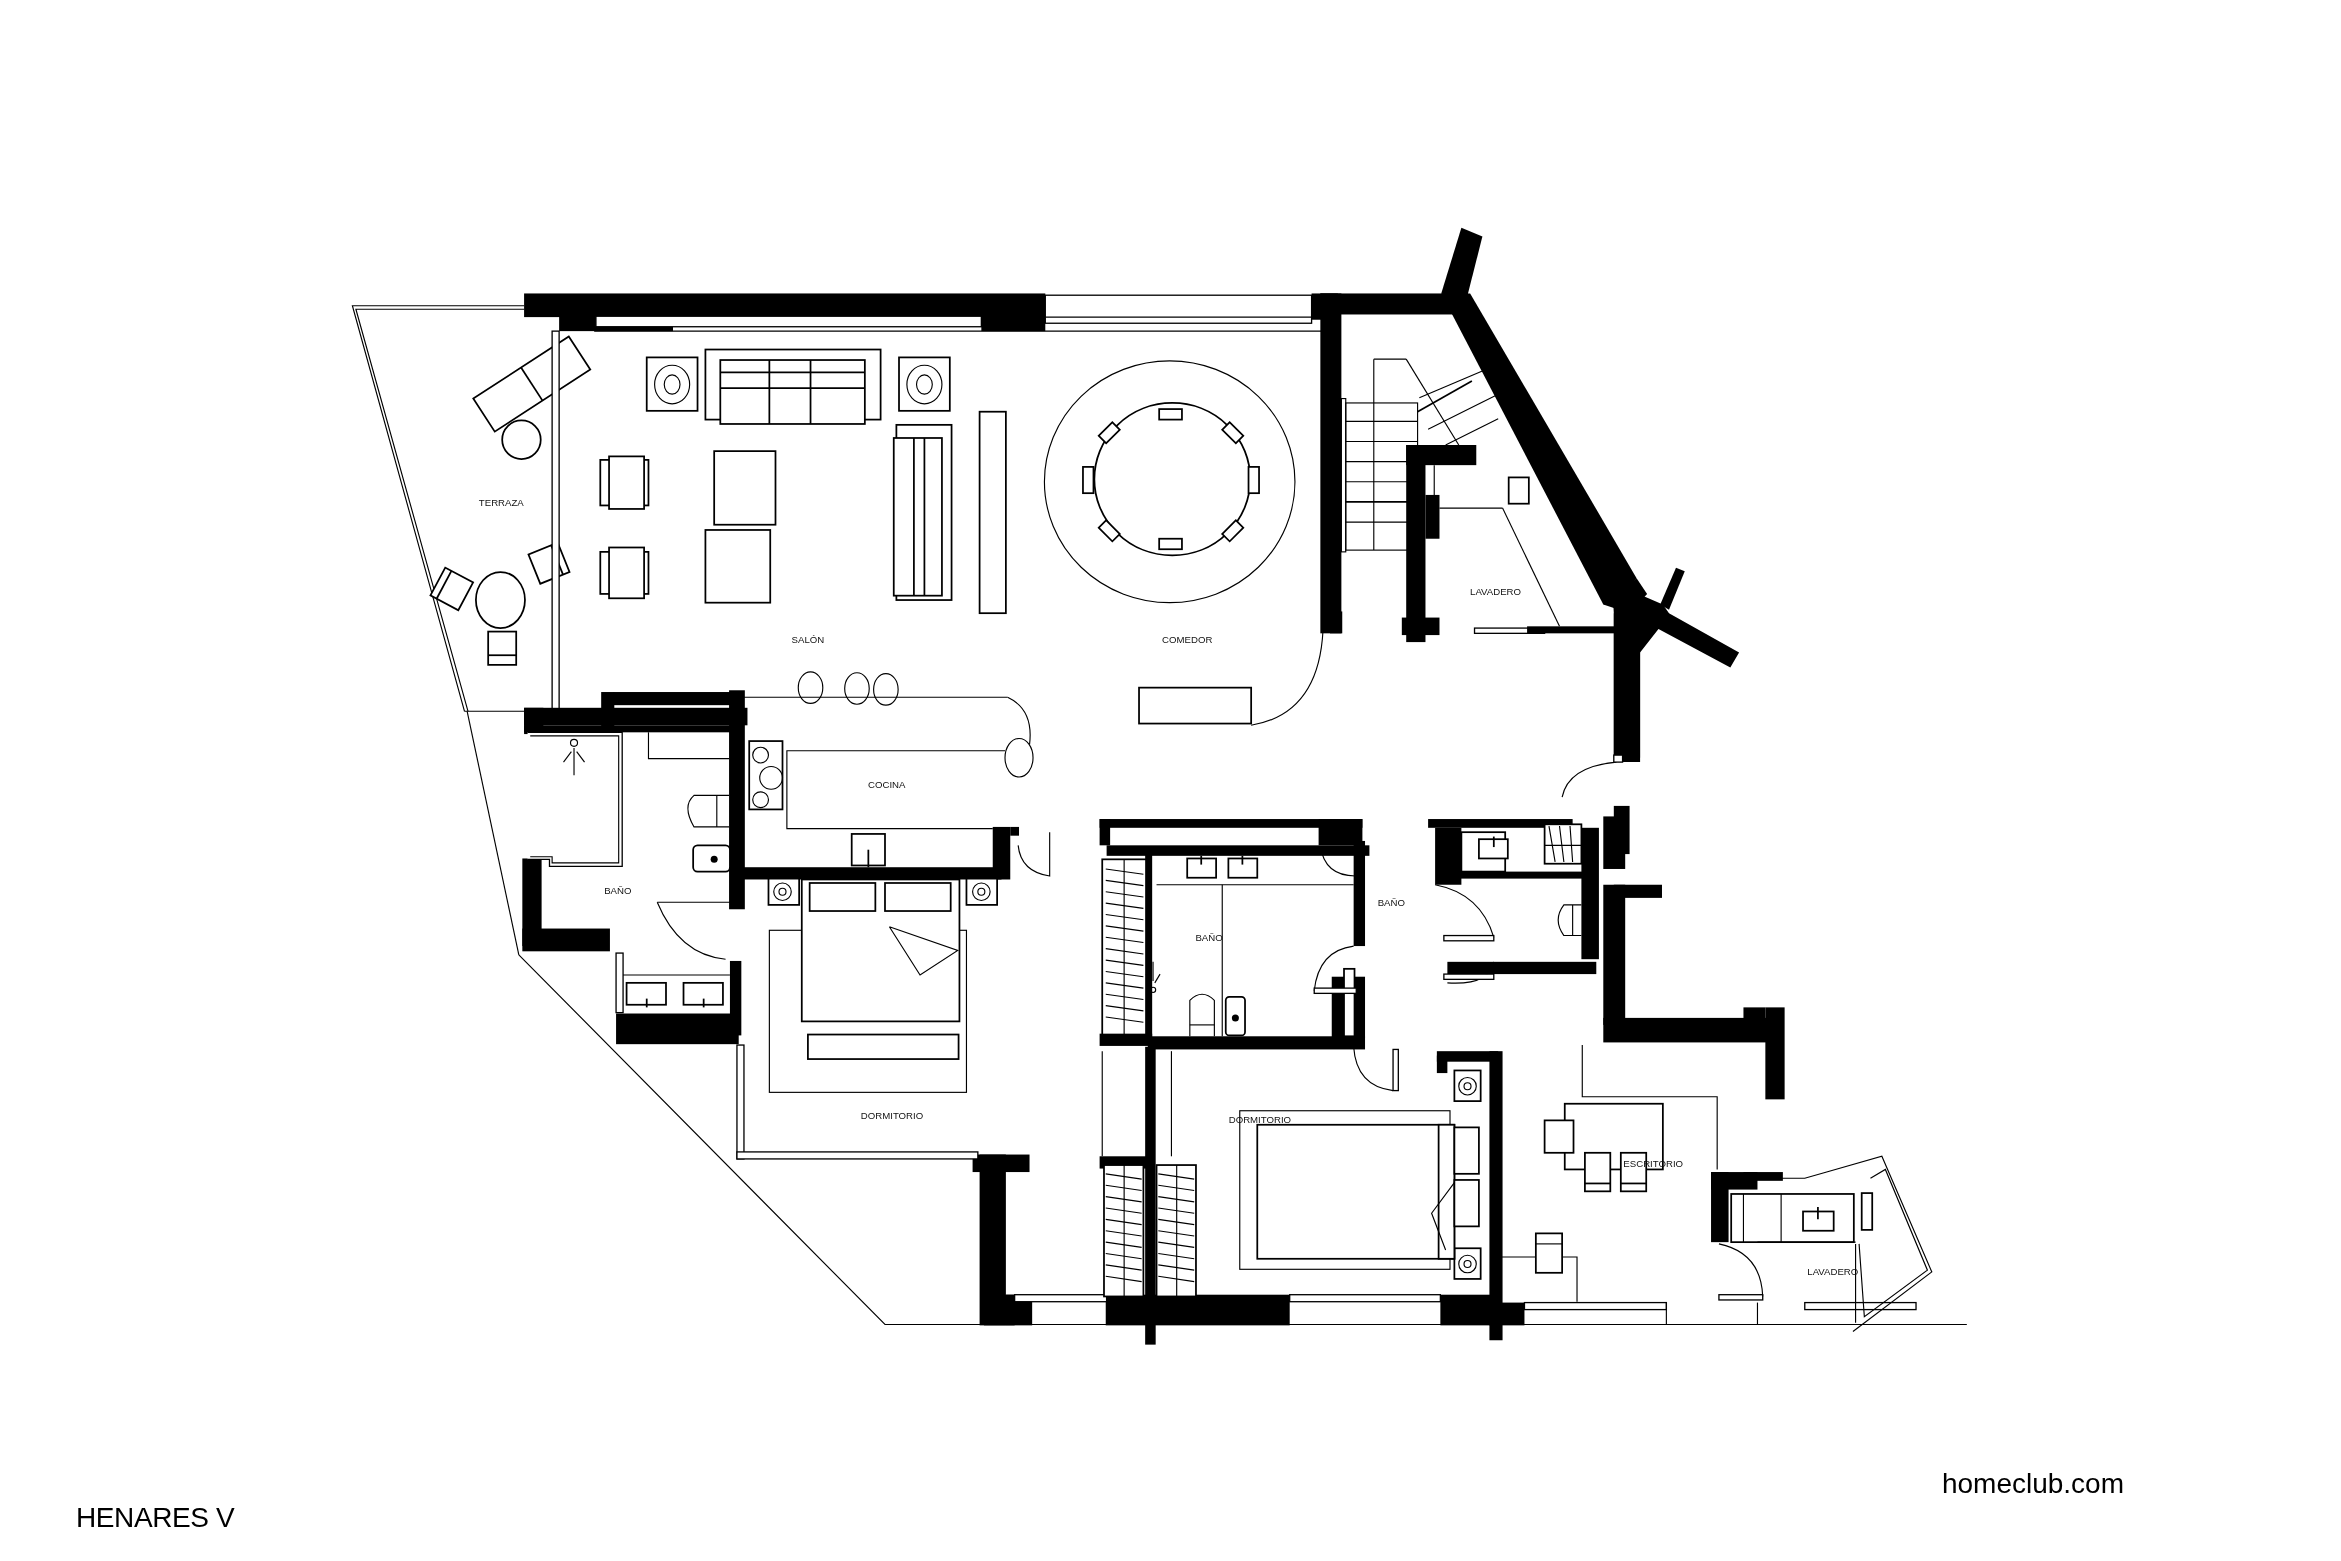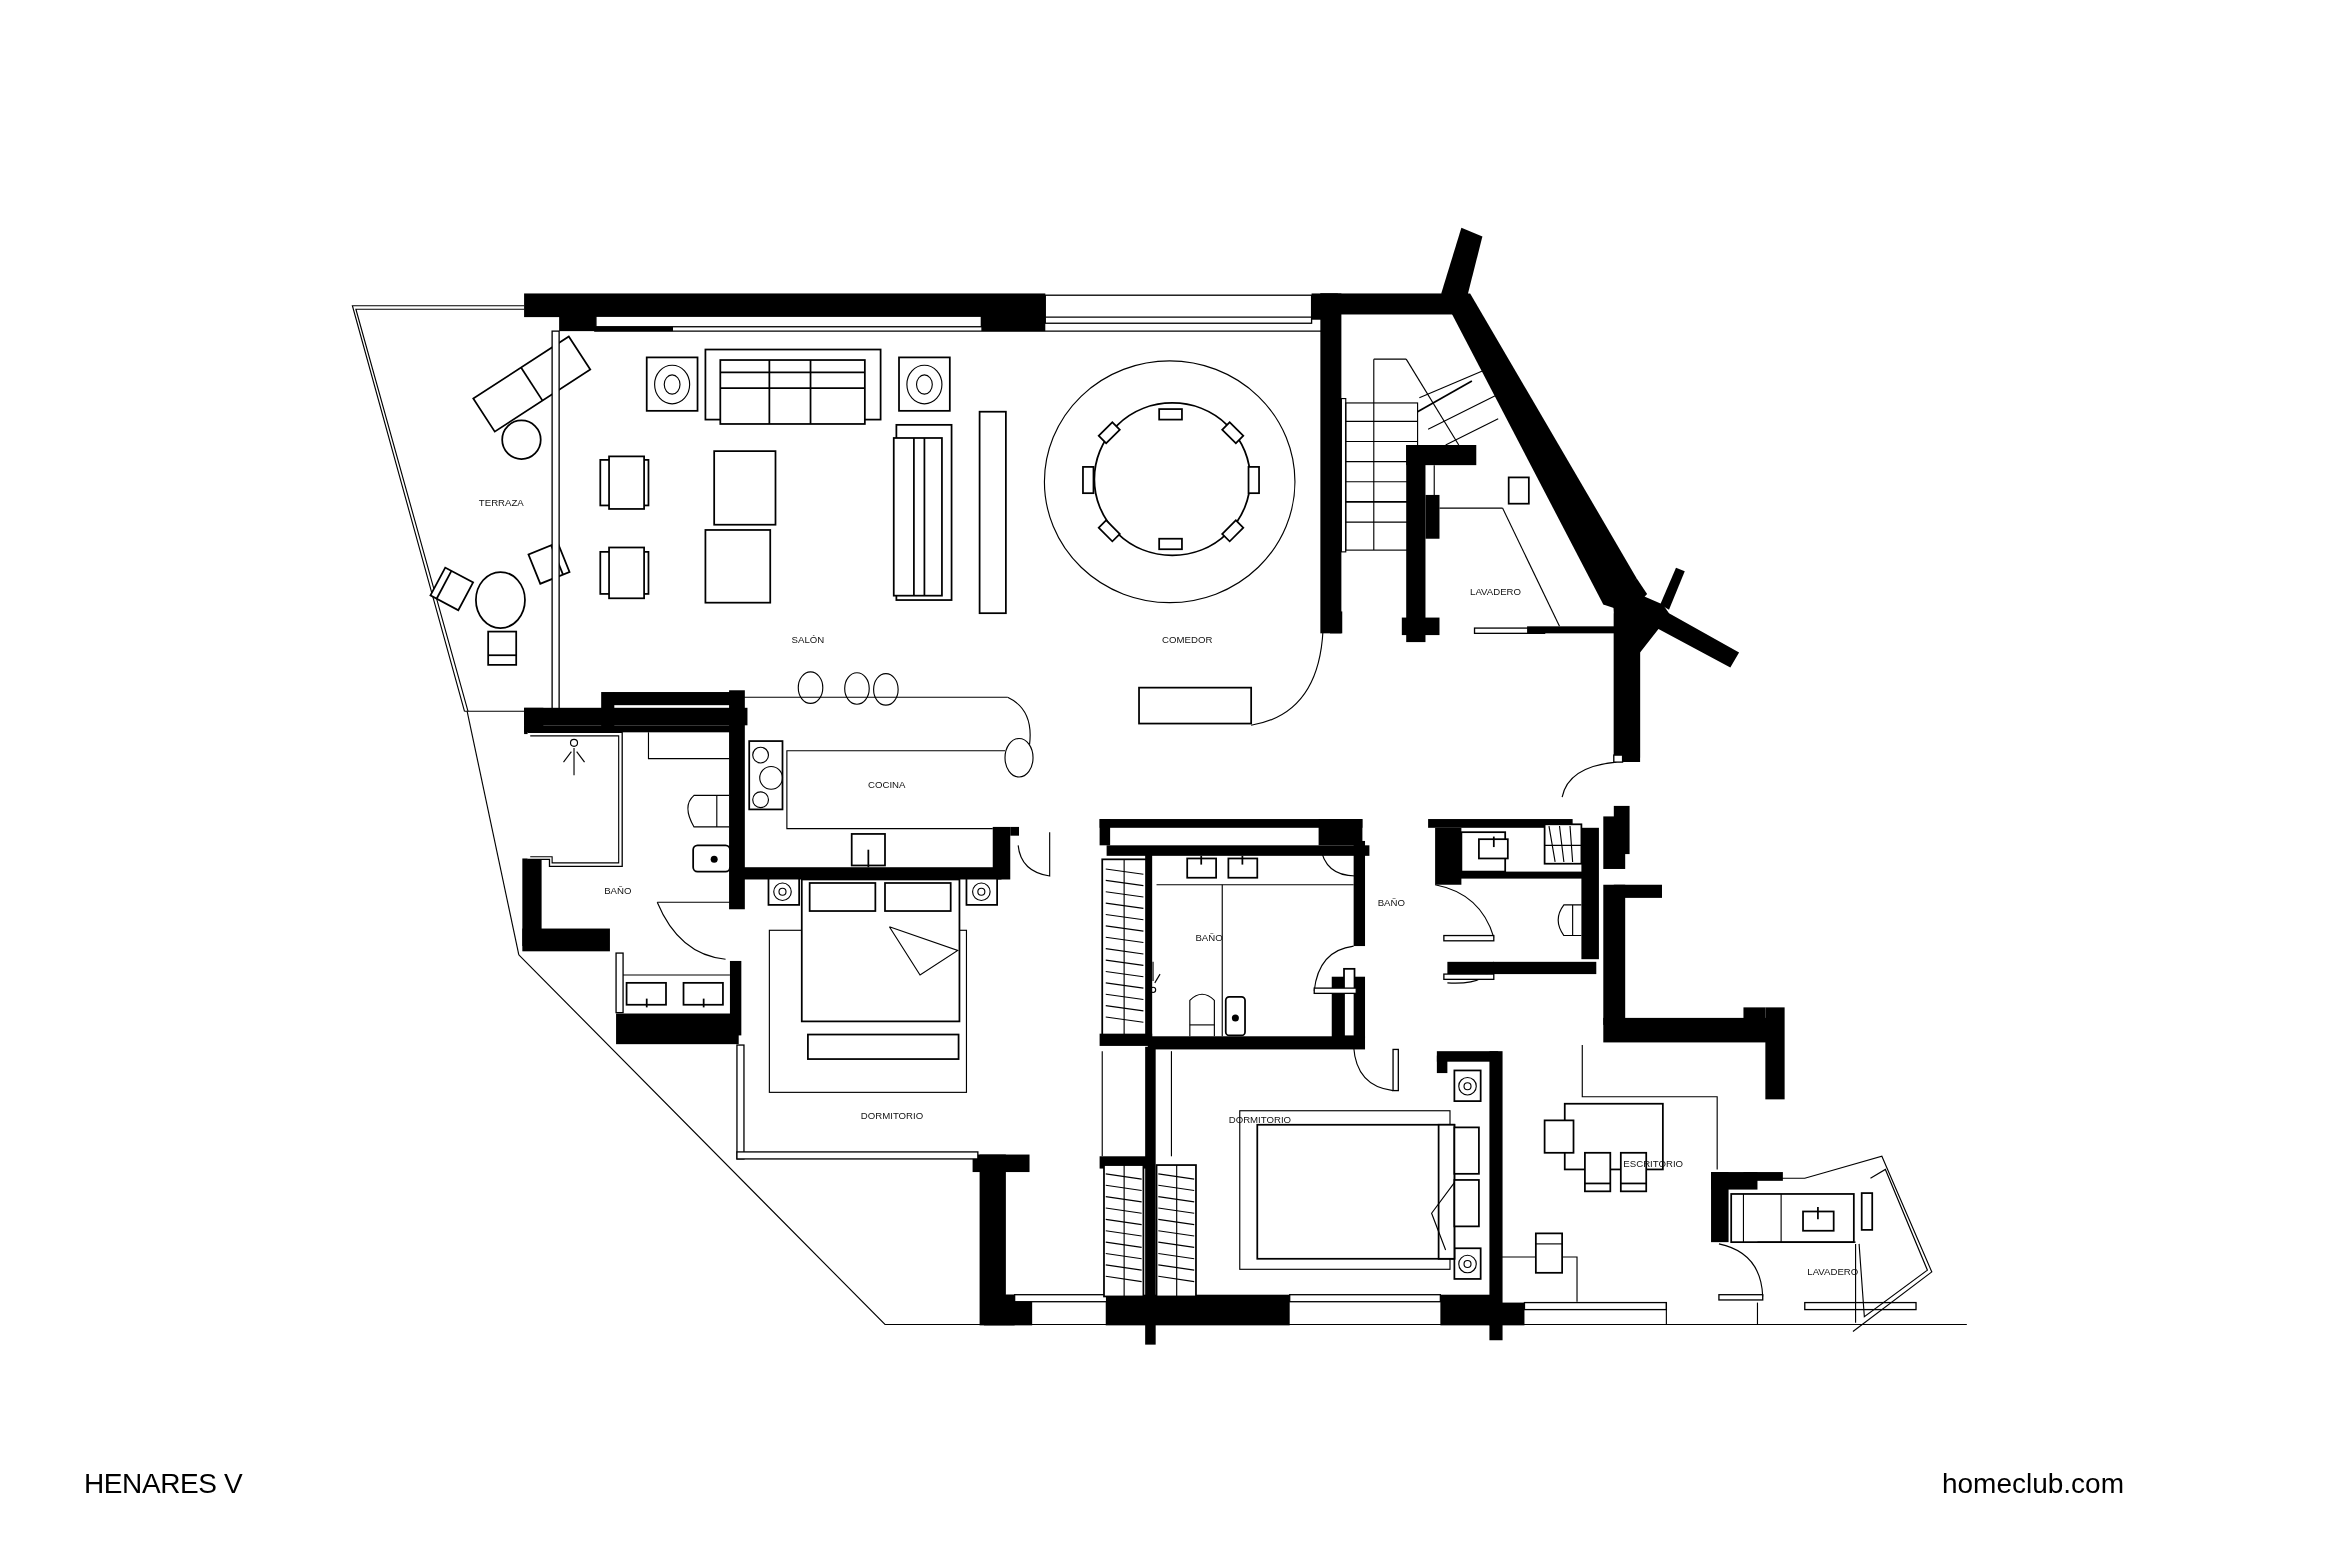"HENARES V" #footer-left { left: 84px -> 76px; margin-top: none -> 34px }
